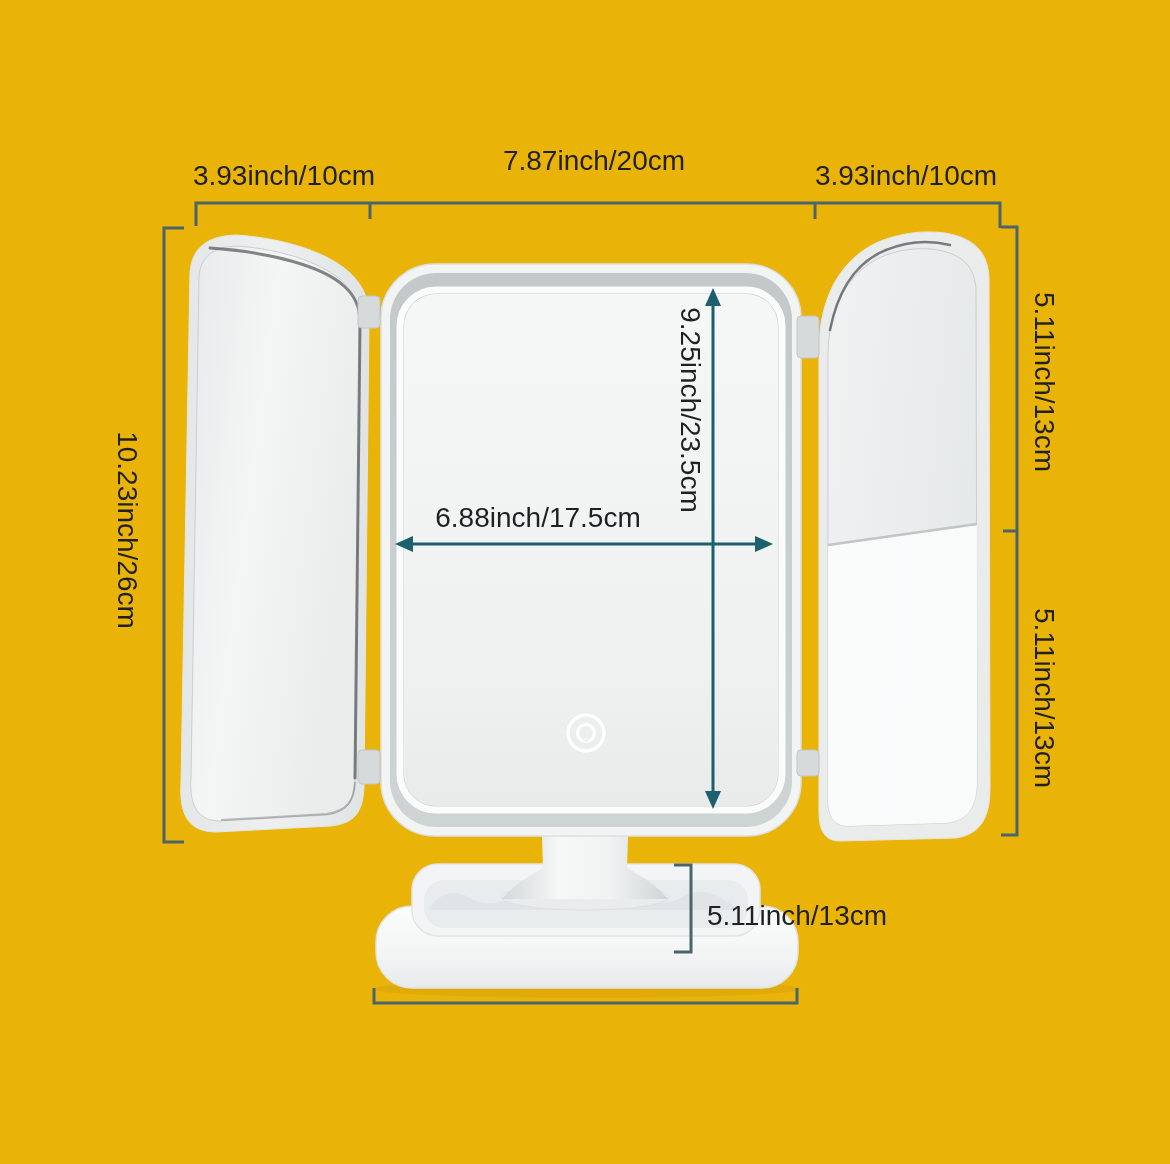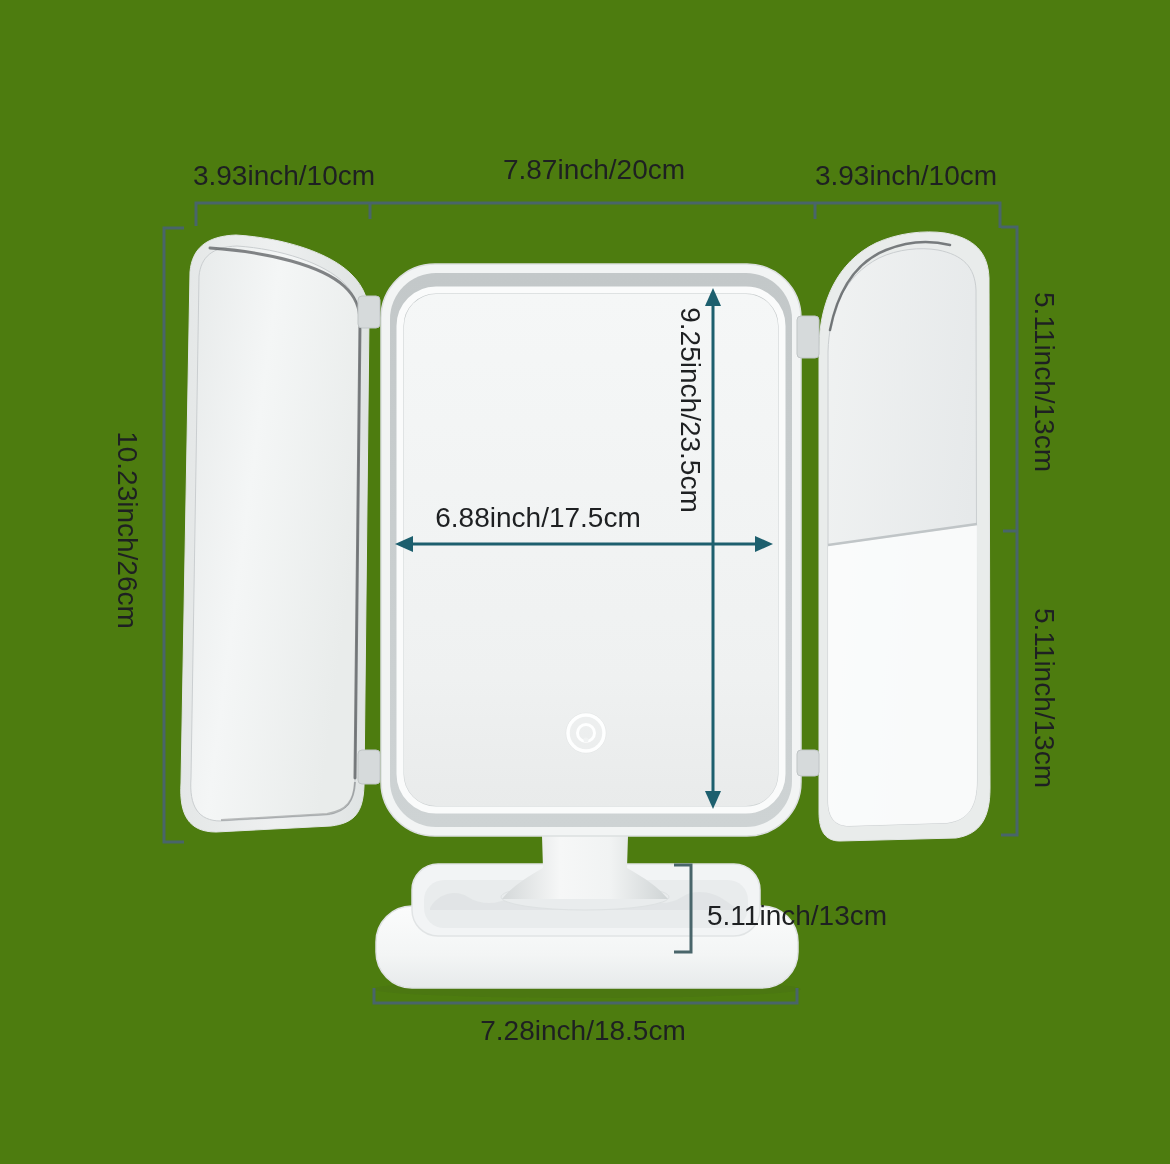"3.93inch/10cm" .stage { background: #4d7c0f -> #eab308 }
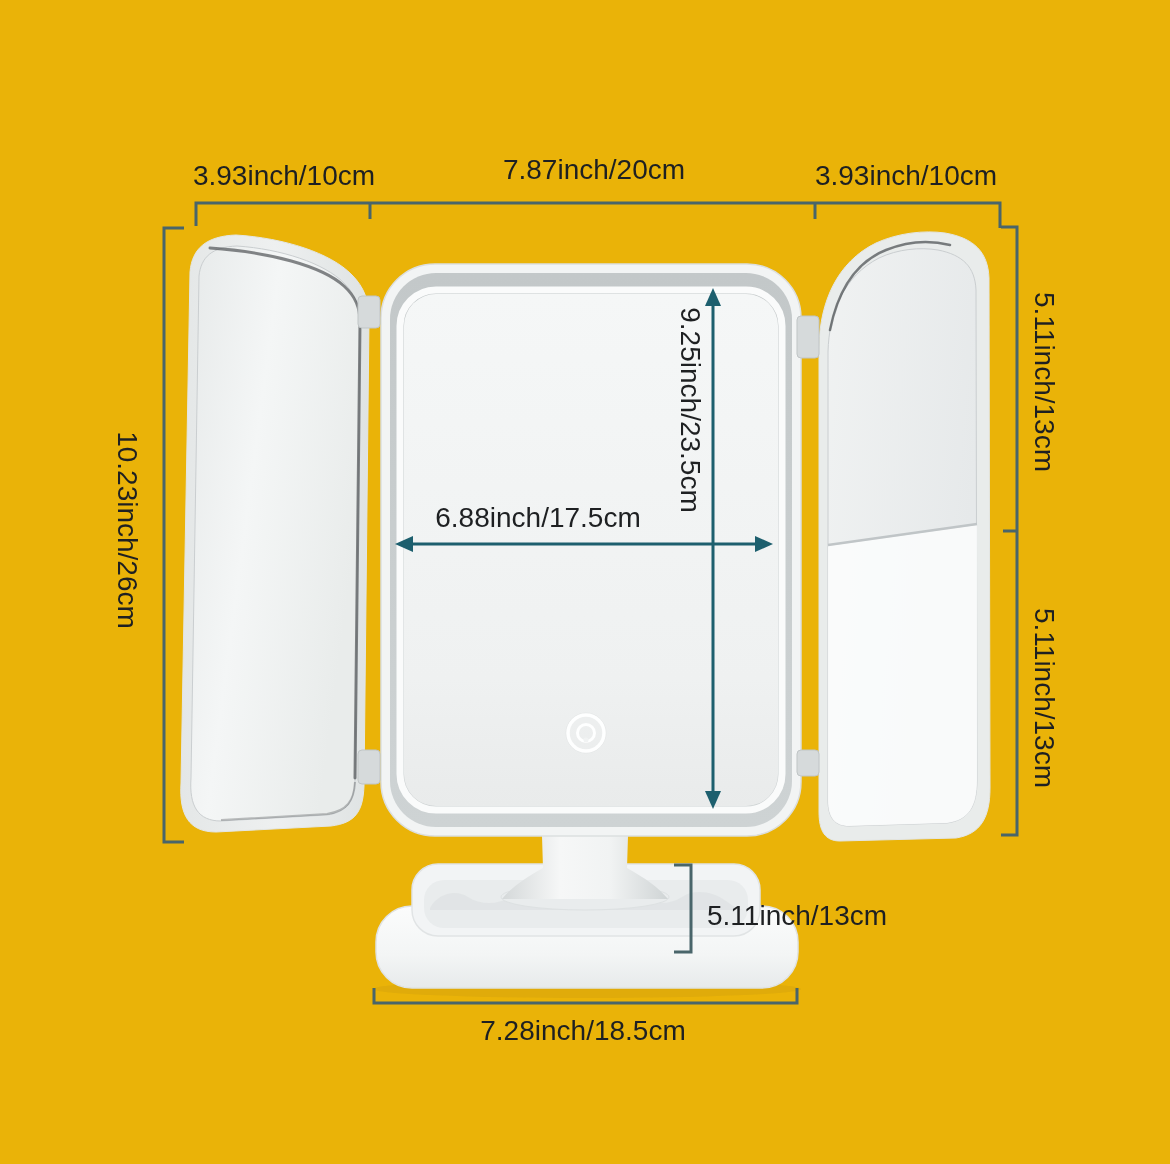"7.87inch/20cm" div.dim-label { top: 170px -> 161px }
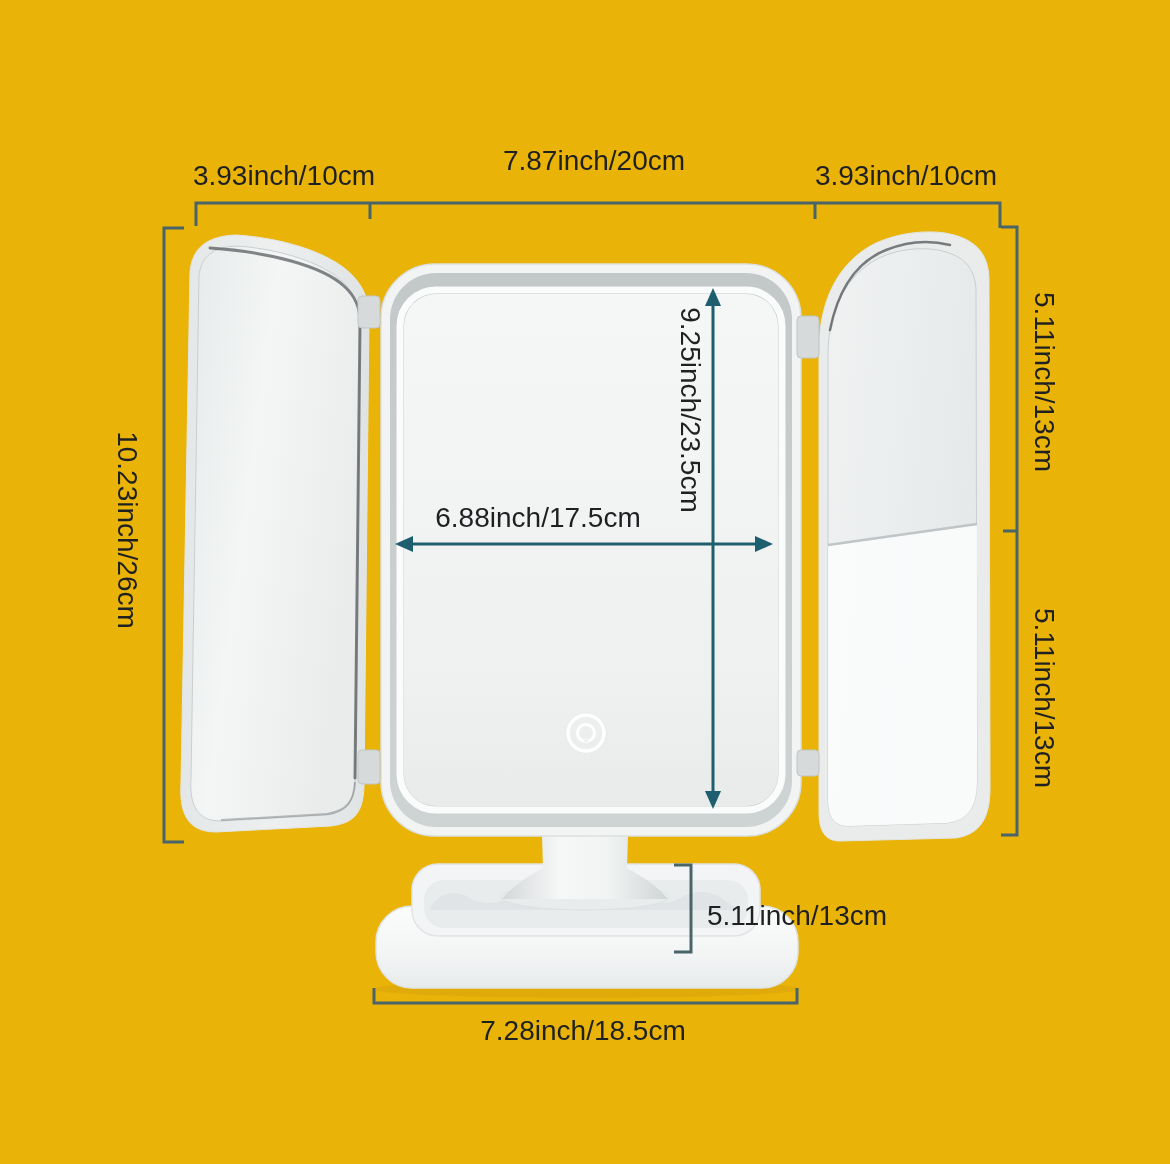"7.28inch/18.5cm" div.dim-label { html: <div>7.28inch/18.5cm</div> -> none }
